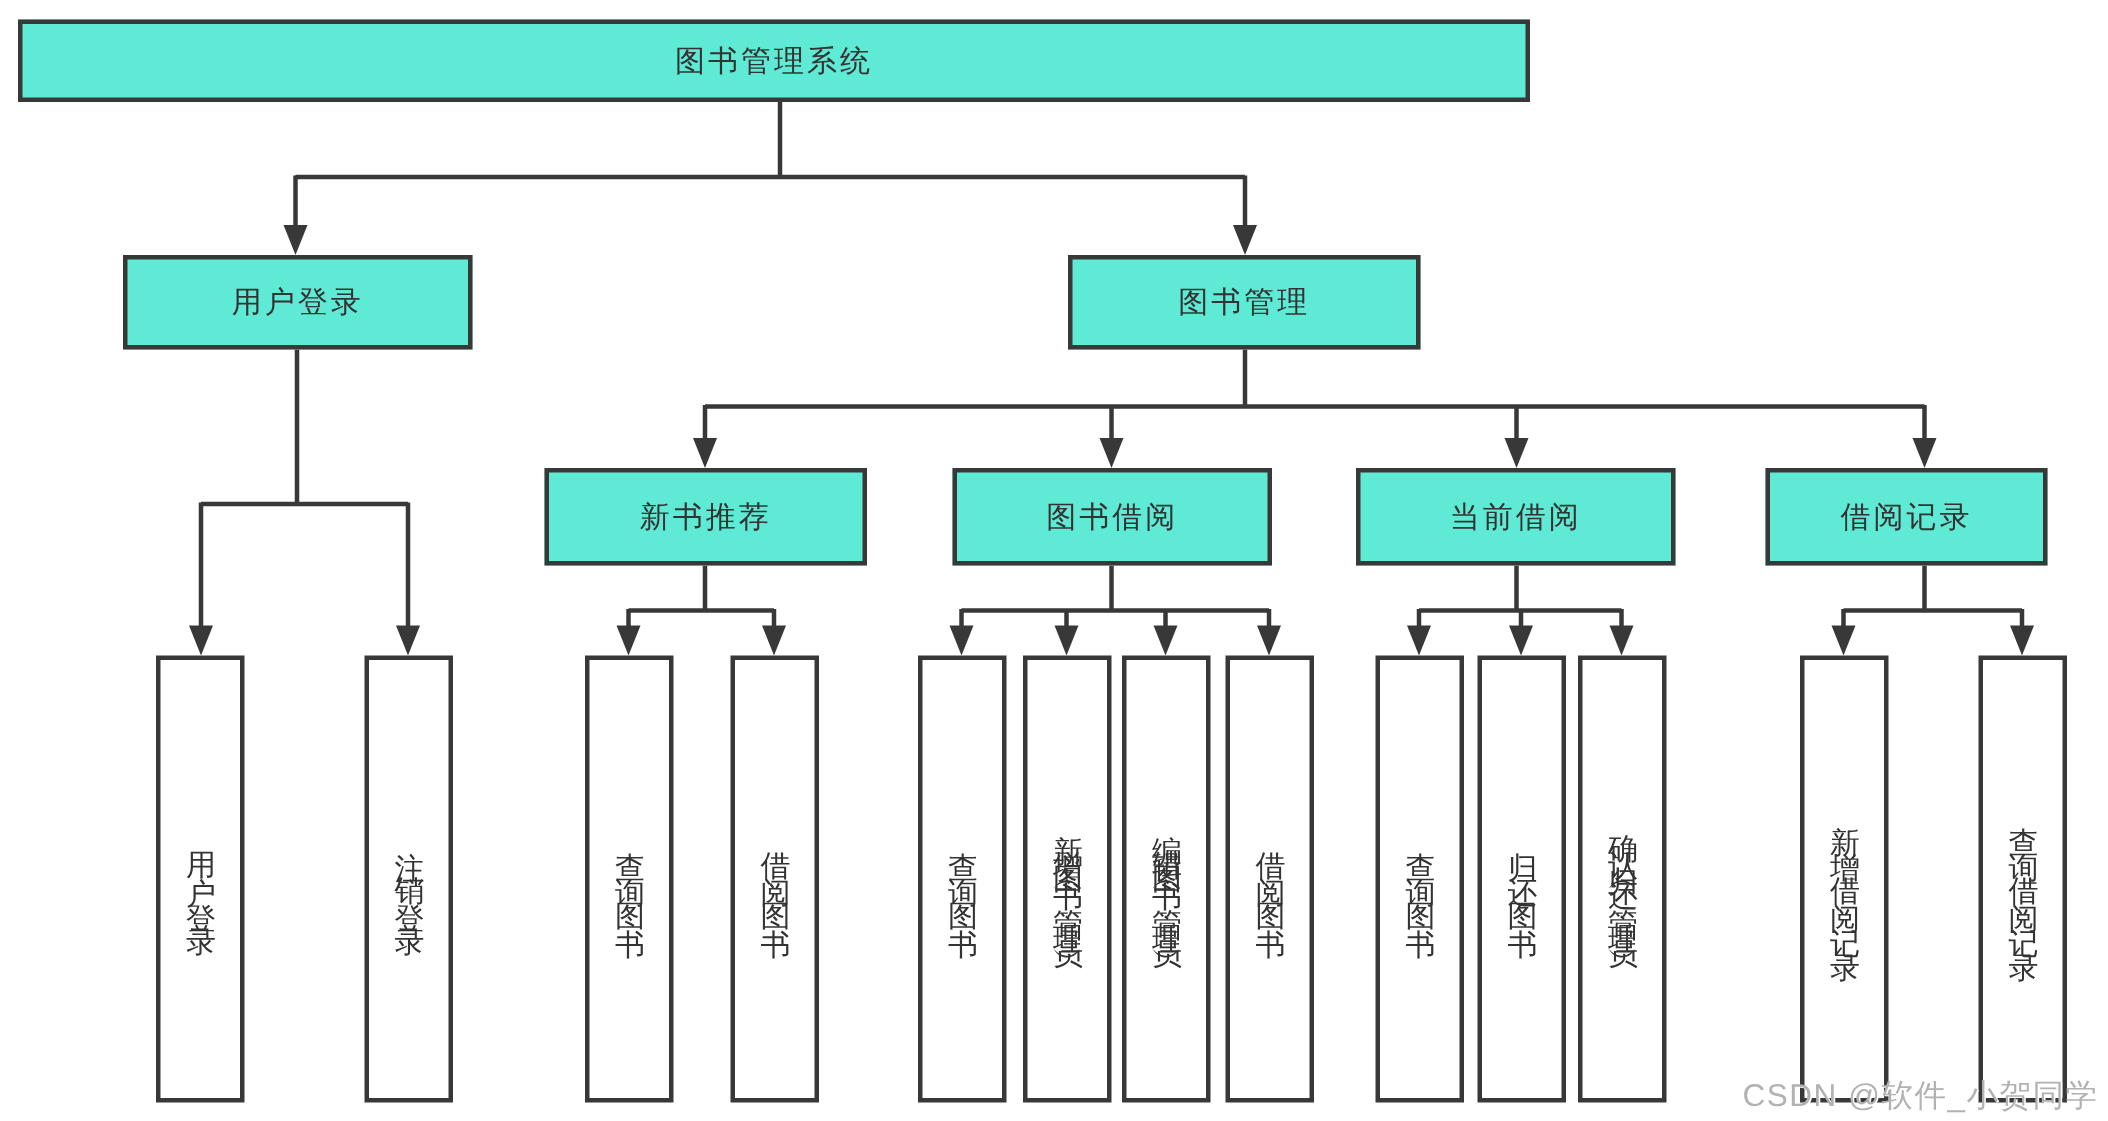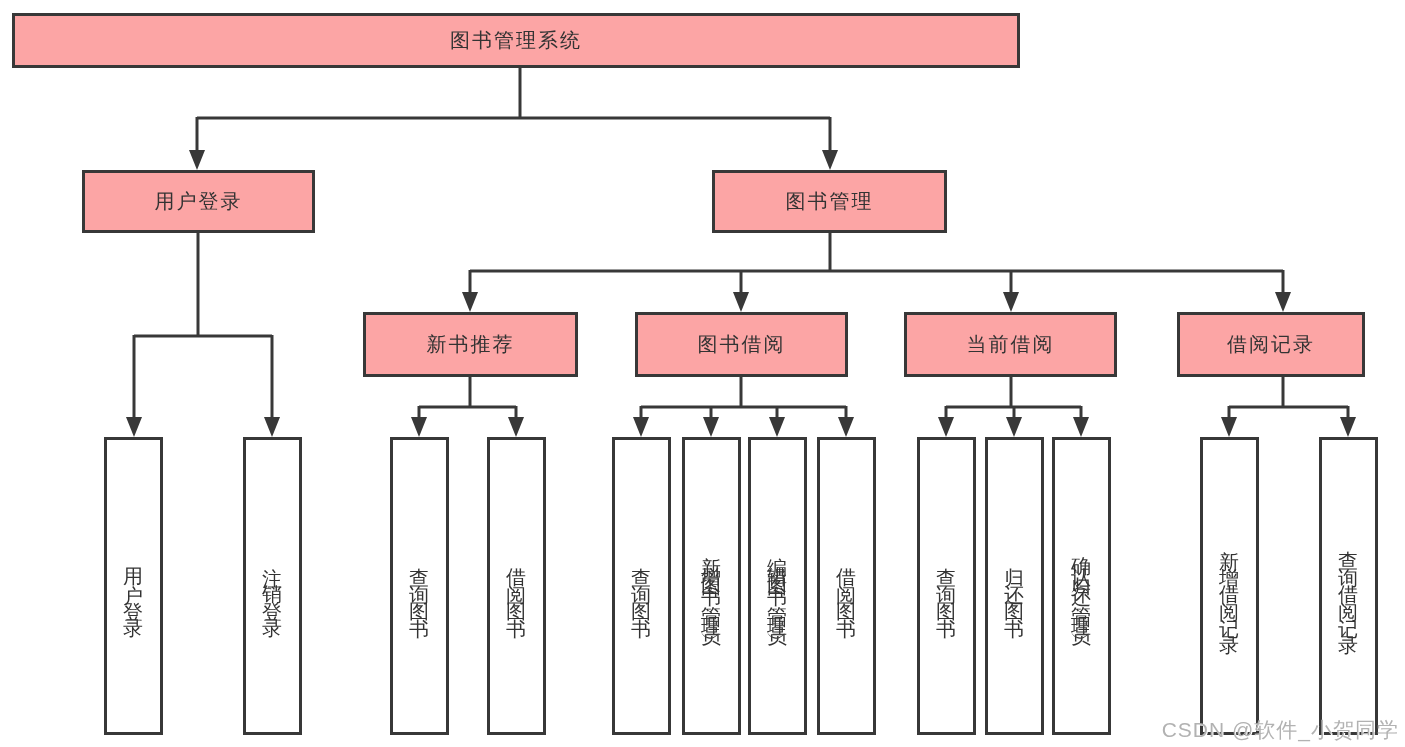"图书管理系统" .node { background: #fca5a5 -> #5eead4 }
